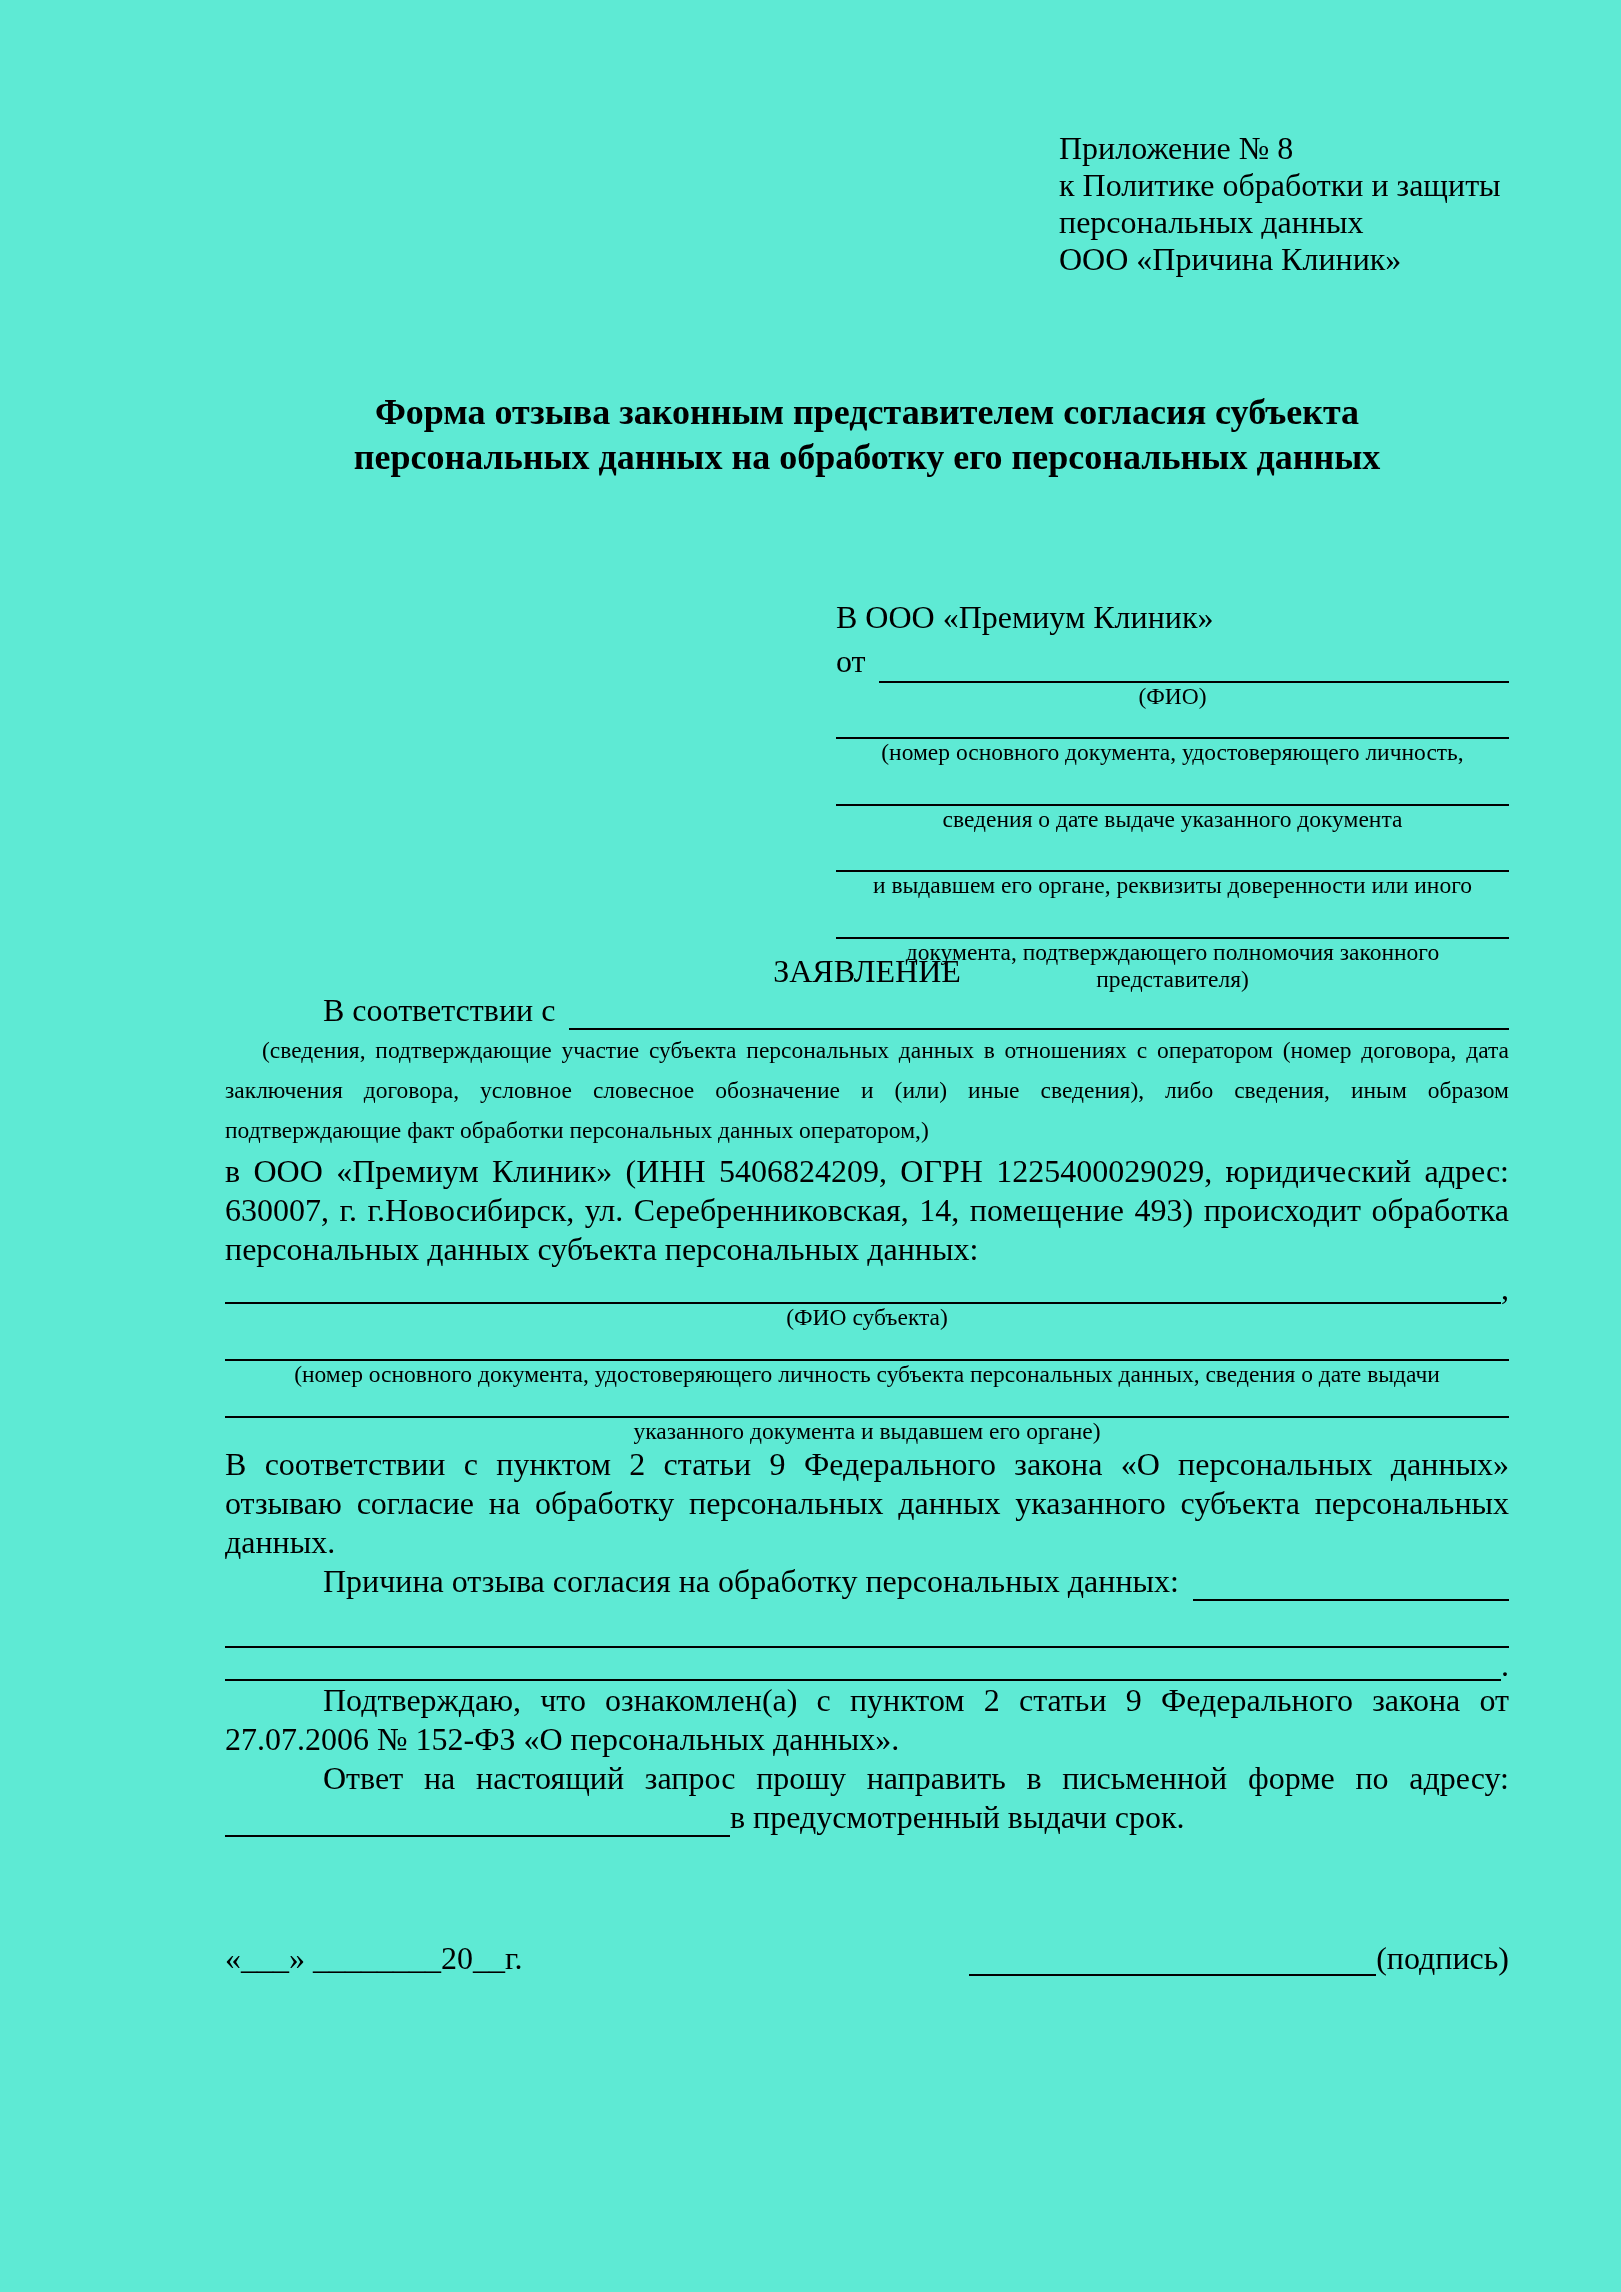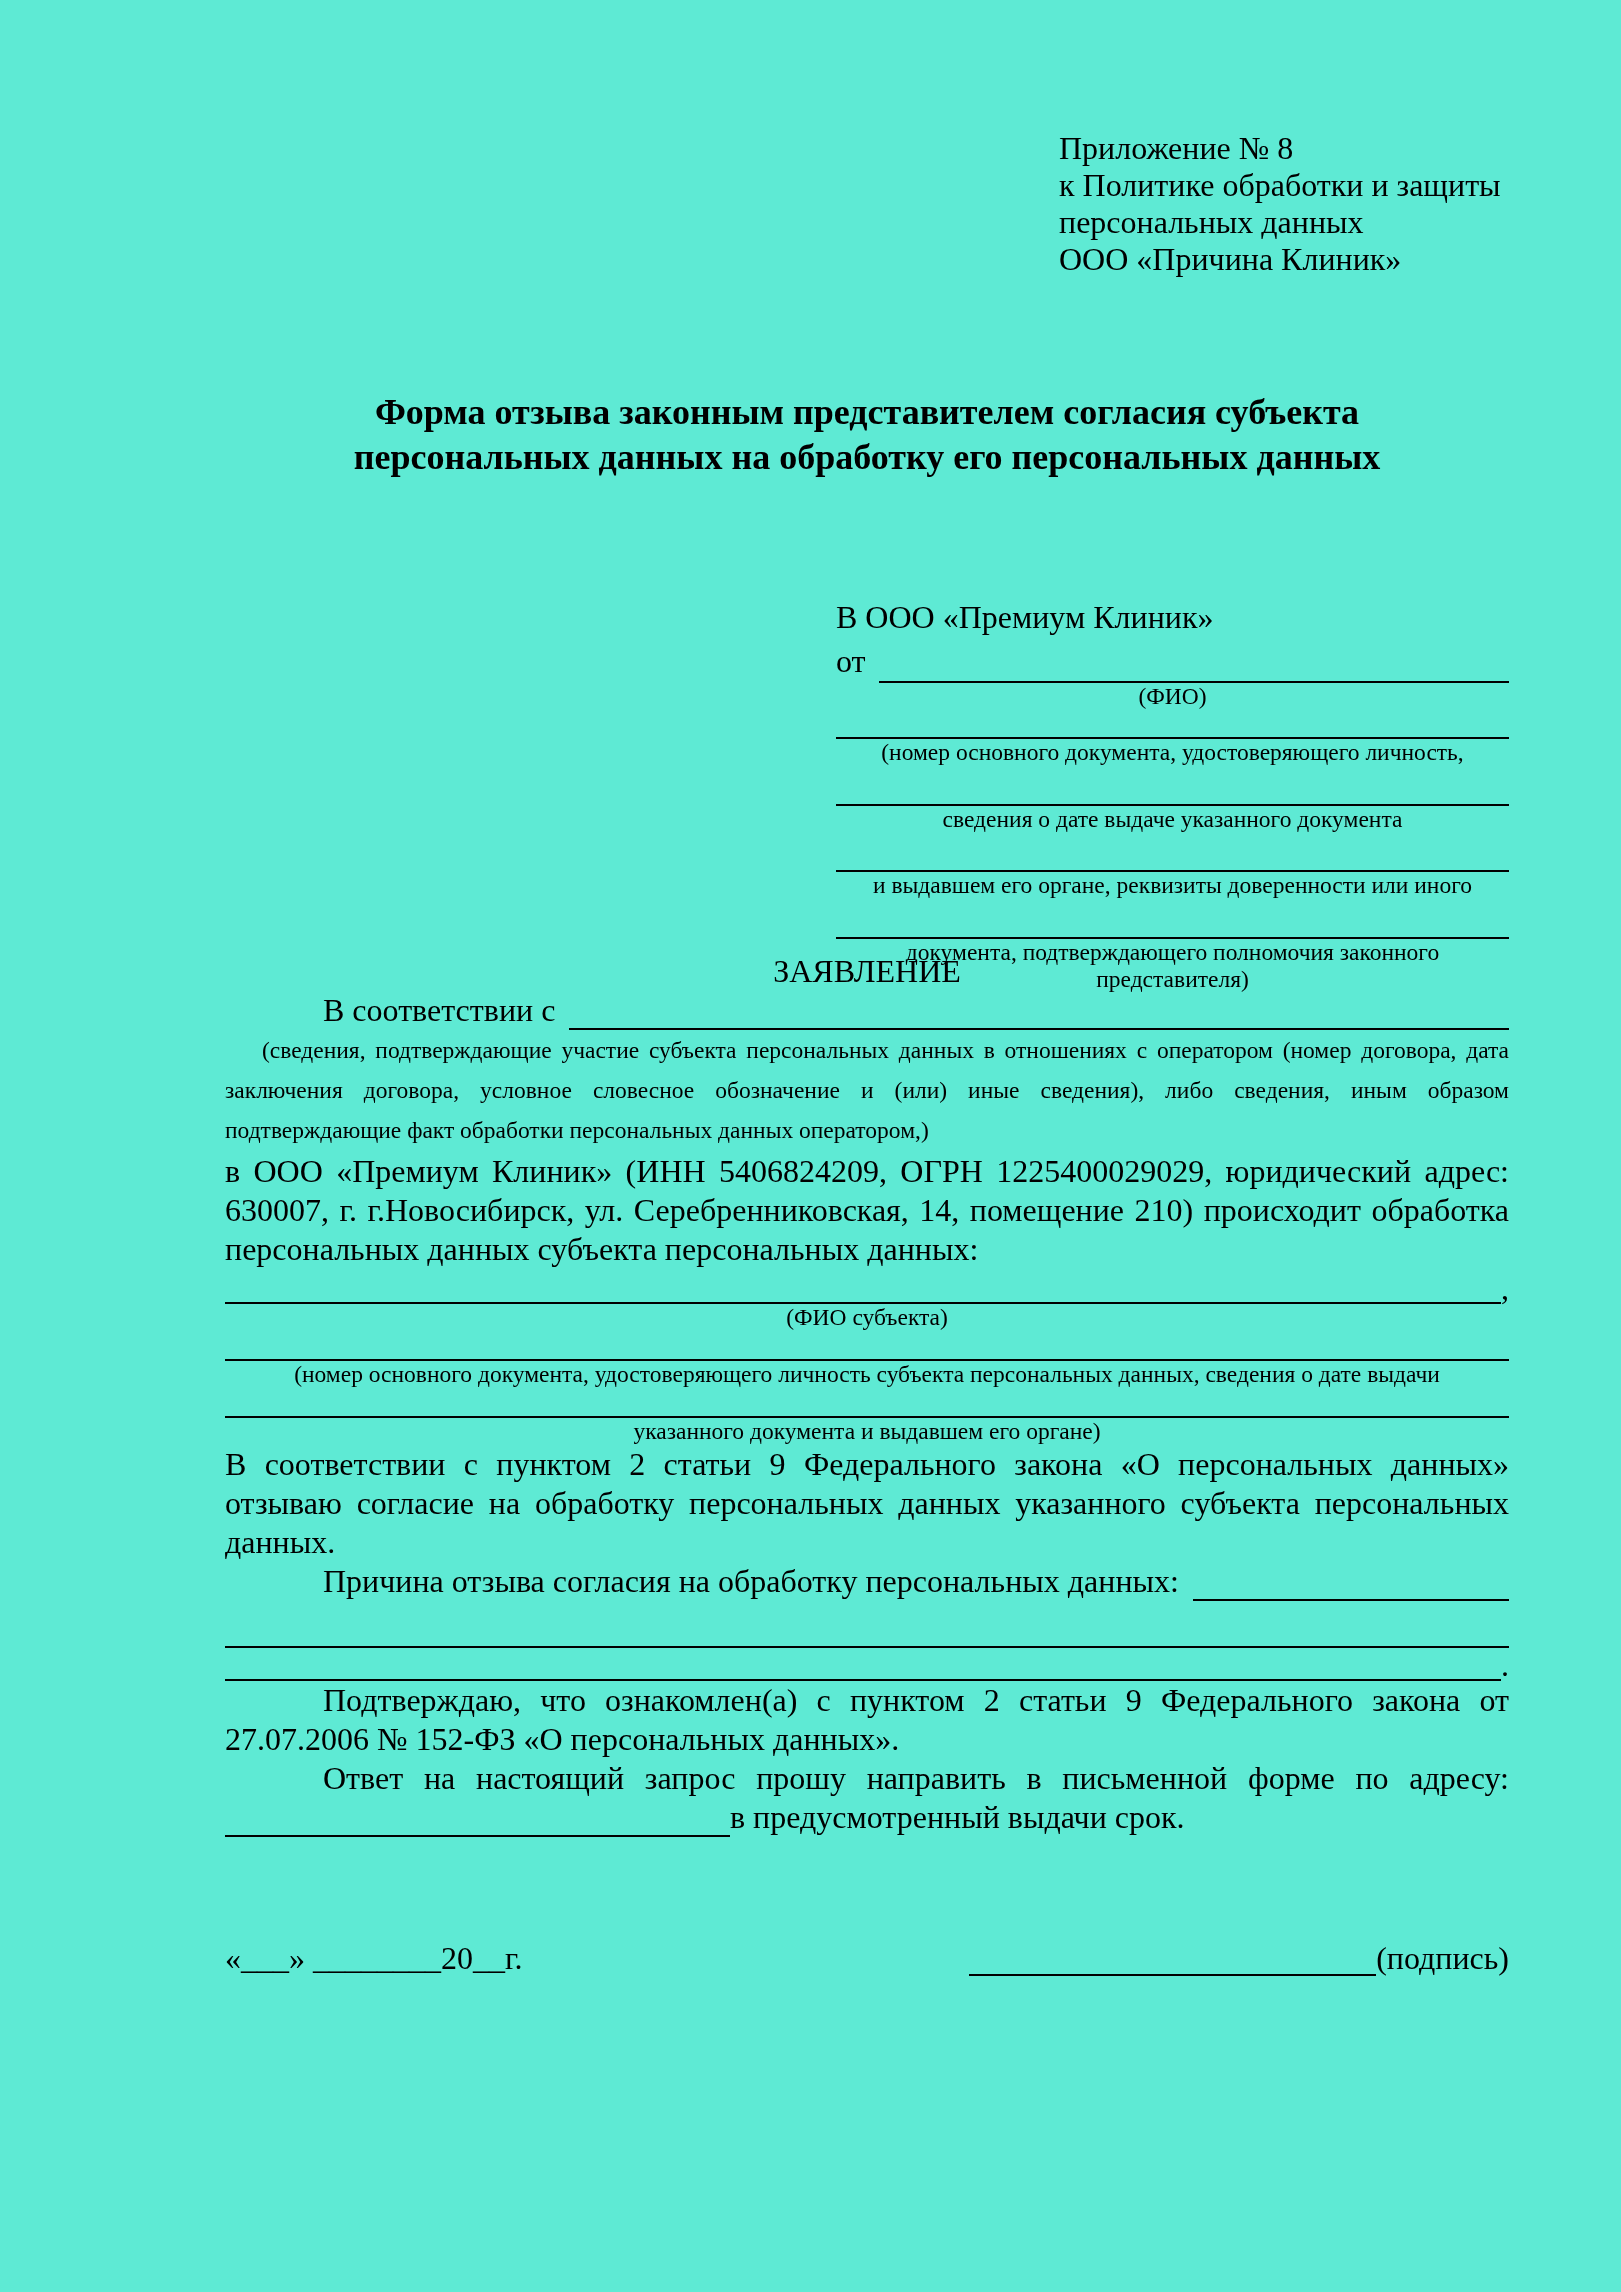"в ООО «Премиум Клиник» (ИНН" div.para { text: 210 -> 493 }
